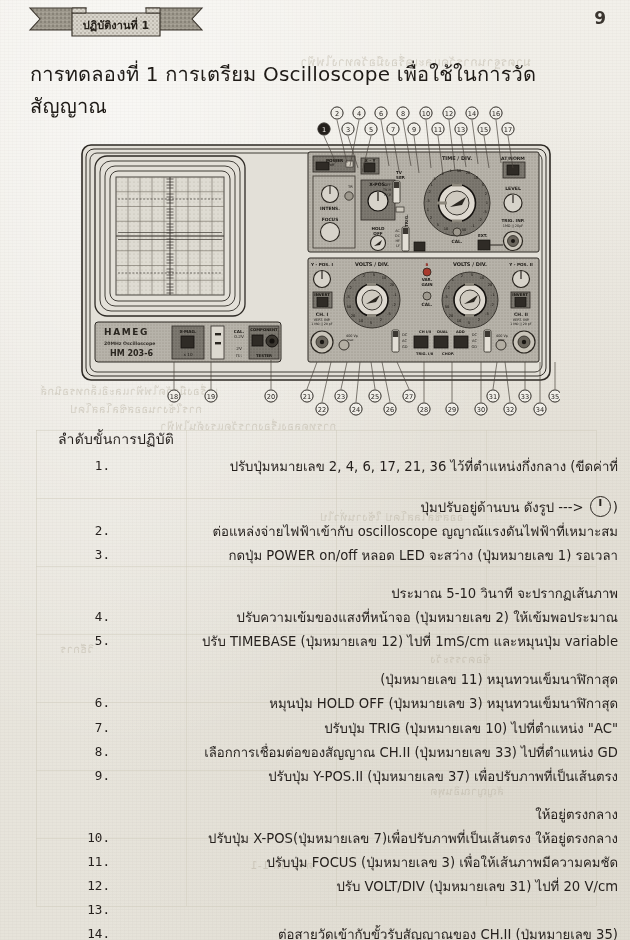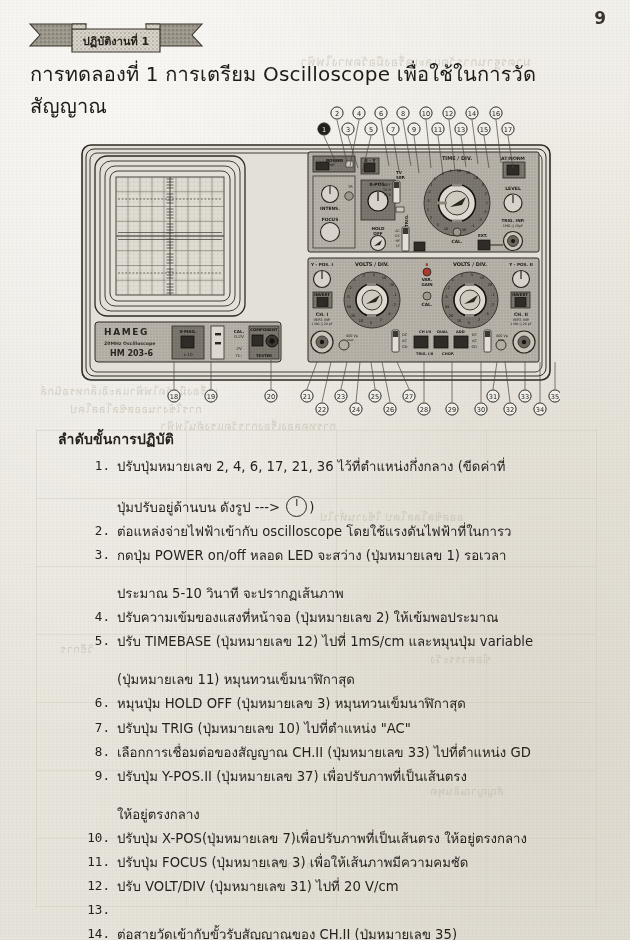"ปฏิบัติงานที่ 1" #banner { top: 20px -> 4px }
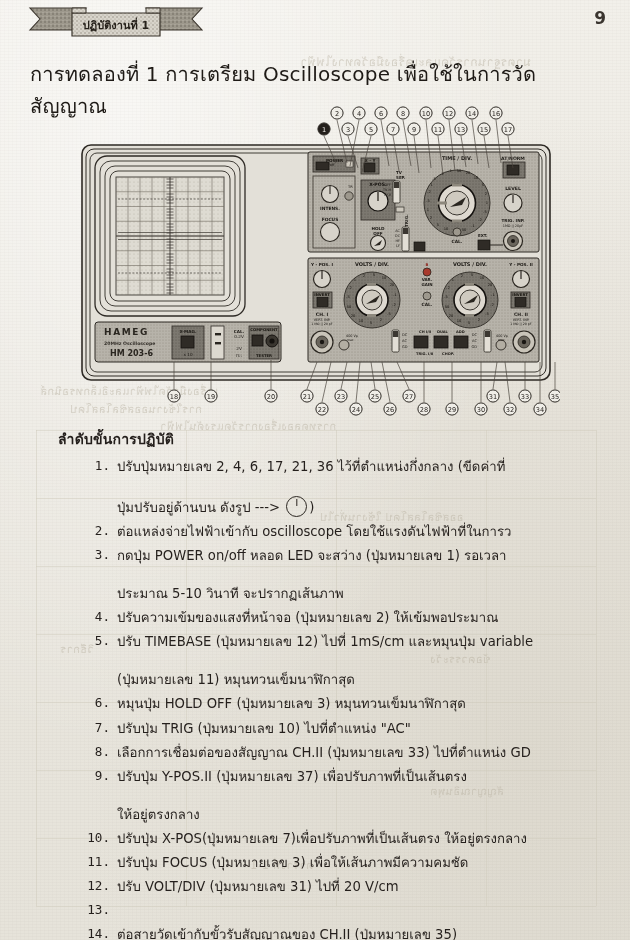"ลำดับขั้นการปฏิบัติ" #proc h2 { font-weight: bold -> normal }
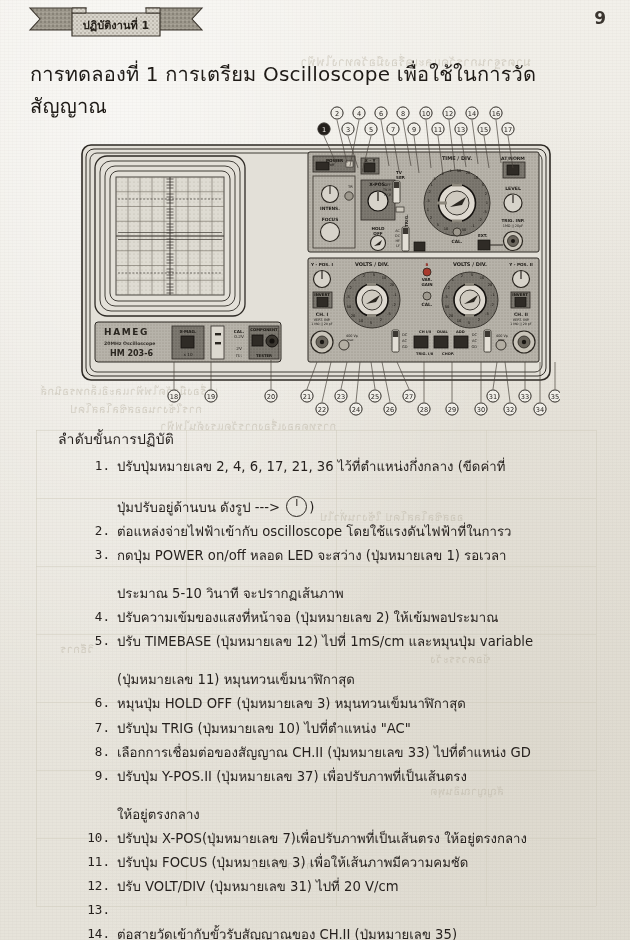"ปรับปุ่มหมายเลข 2, 4, 6, 17," ol.steps li .txt { text-align: none -> right }
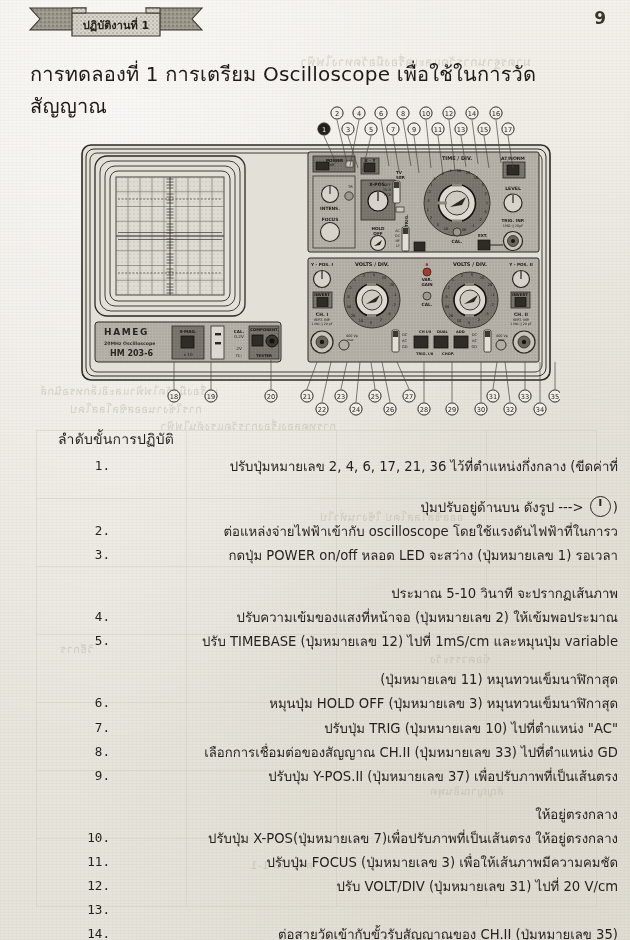"ต่อแหล่งจ่ายไฟฟ้าเข้ากับ oscilloscope" span.txt { text: โดยใช้แรงดันไฟฟ้าที่ในการว -> ญญาณ้แรงดันไฟฟ้าที่เหมาะสม }
